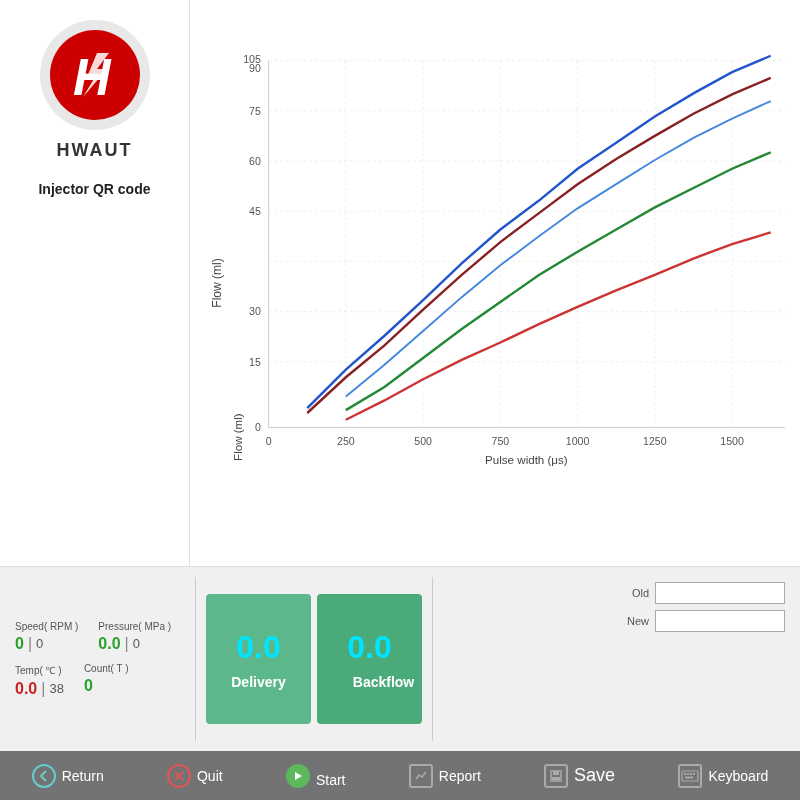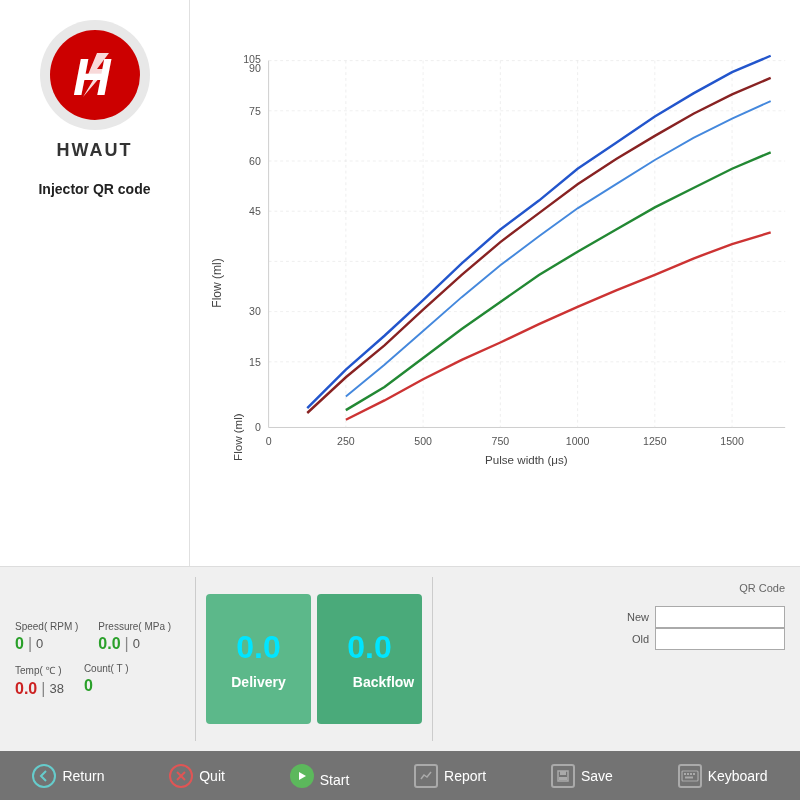"QR Code" div { html: <div>QR Code</div> -> none }
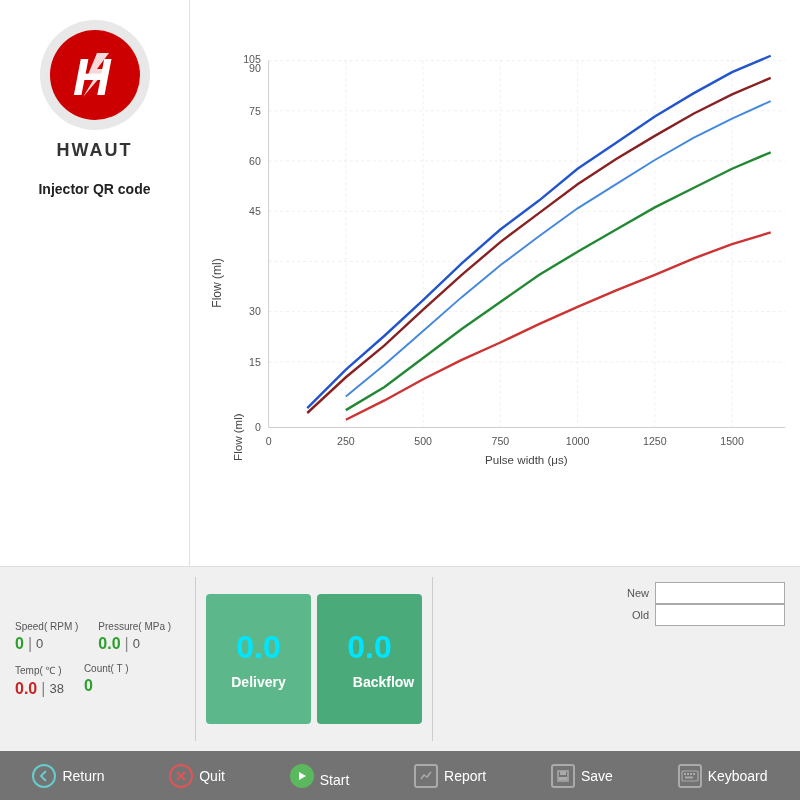"New" div { order: before "Old" -> after "Old" }
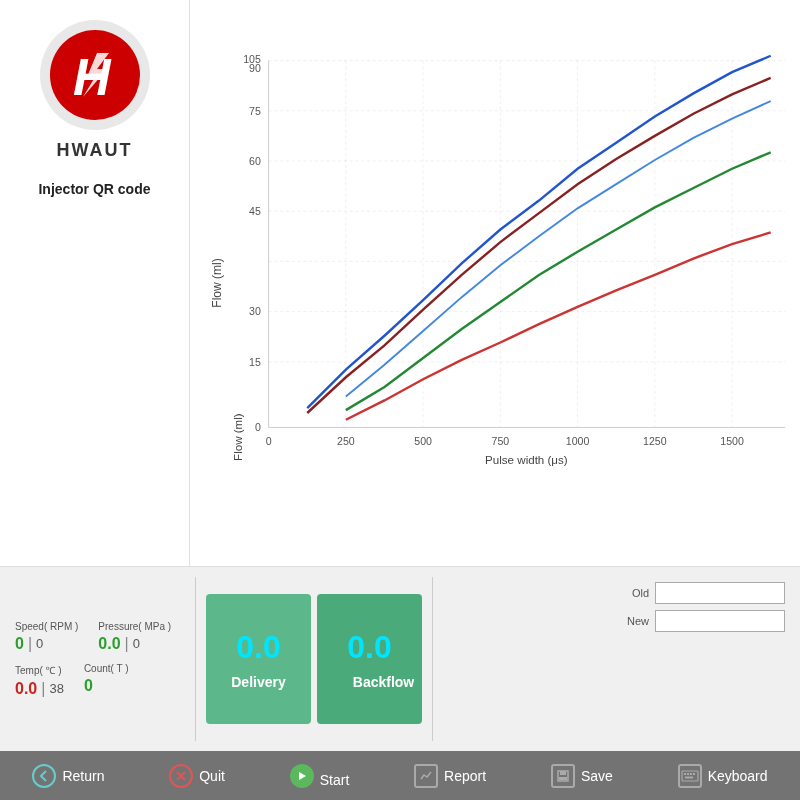"Save" div { font-size: 14px -> 18px }
